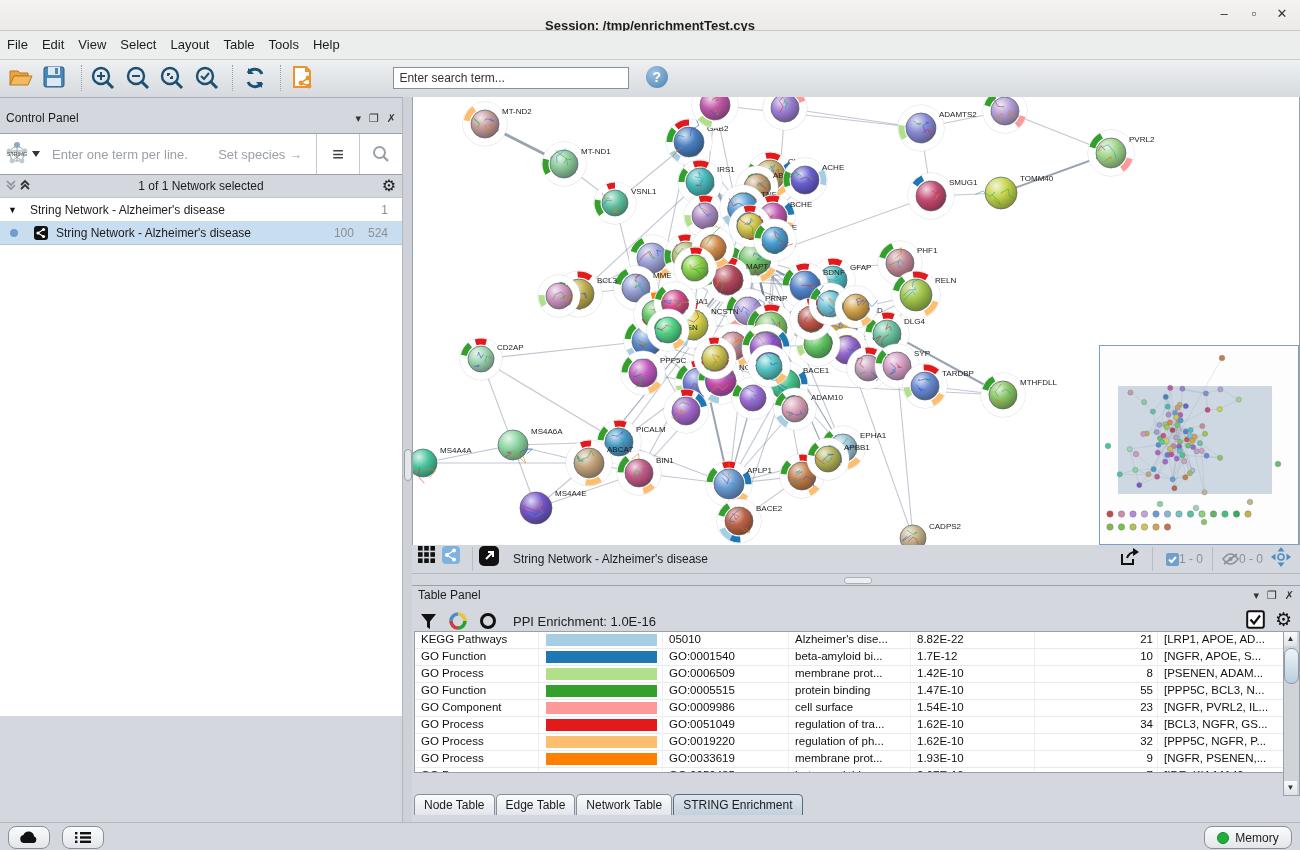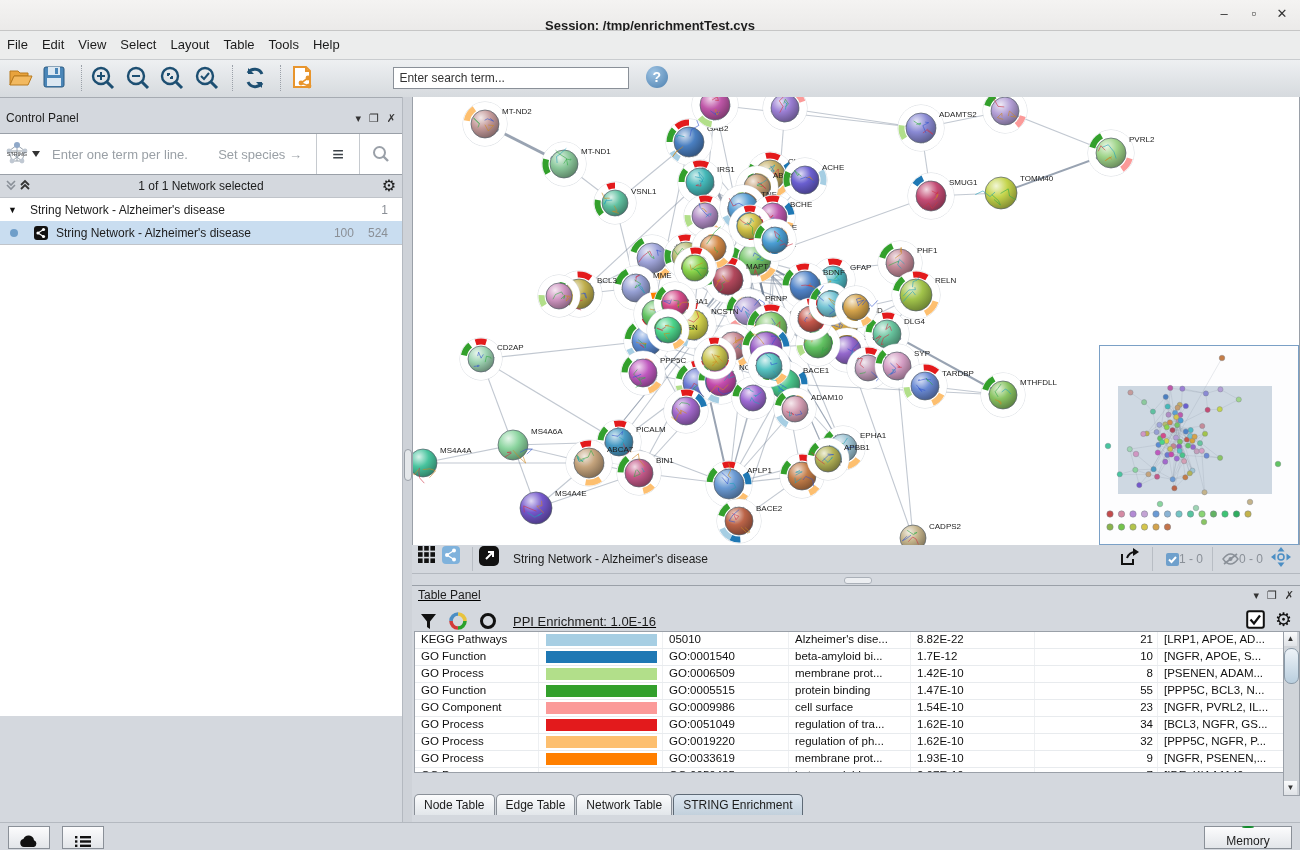"Table Panel" #table-panel { text-decoration: underline -> none }
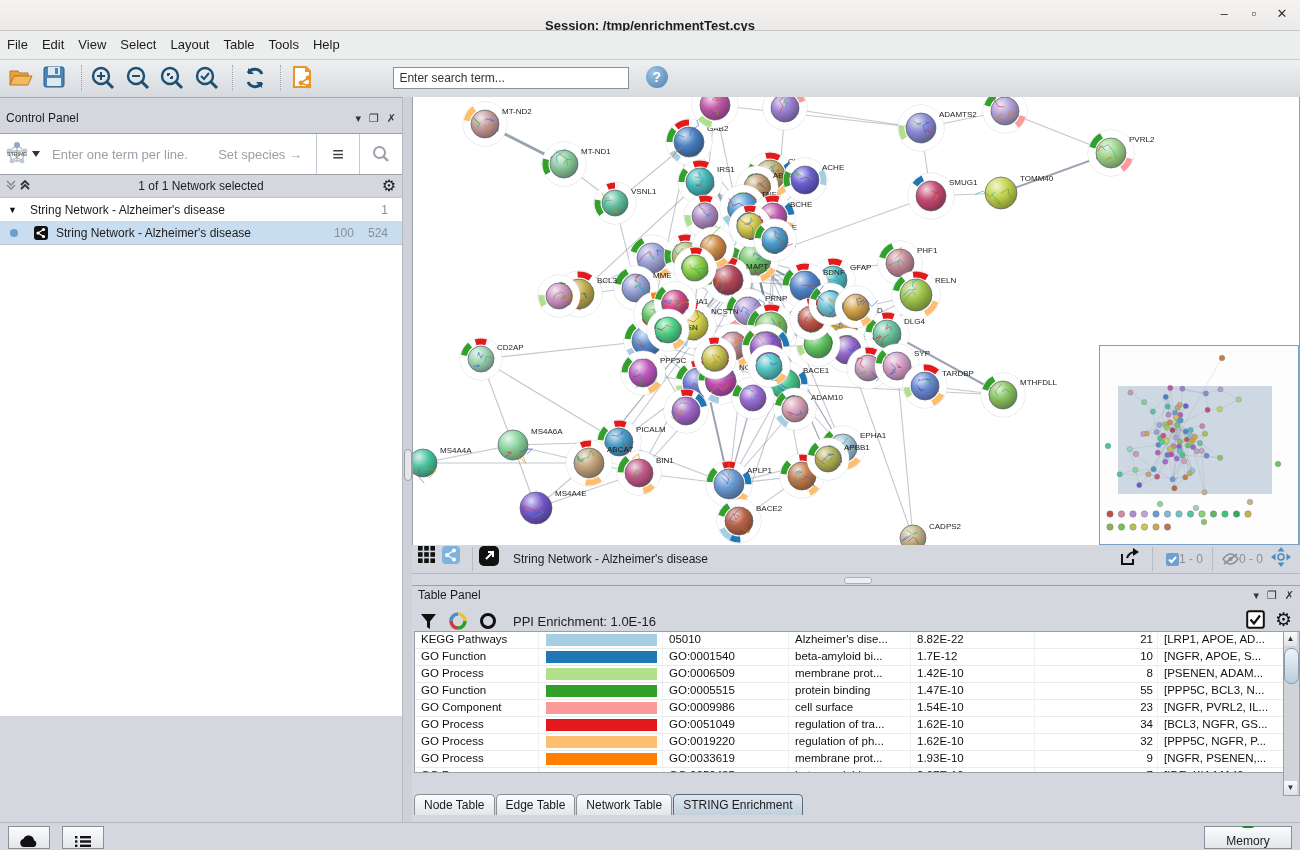"Memory" .sb-btn { border-radius: 0 -> 8px; flex-direction: column -> none; justify-content: flex-end -> center }
